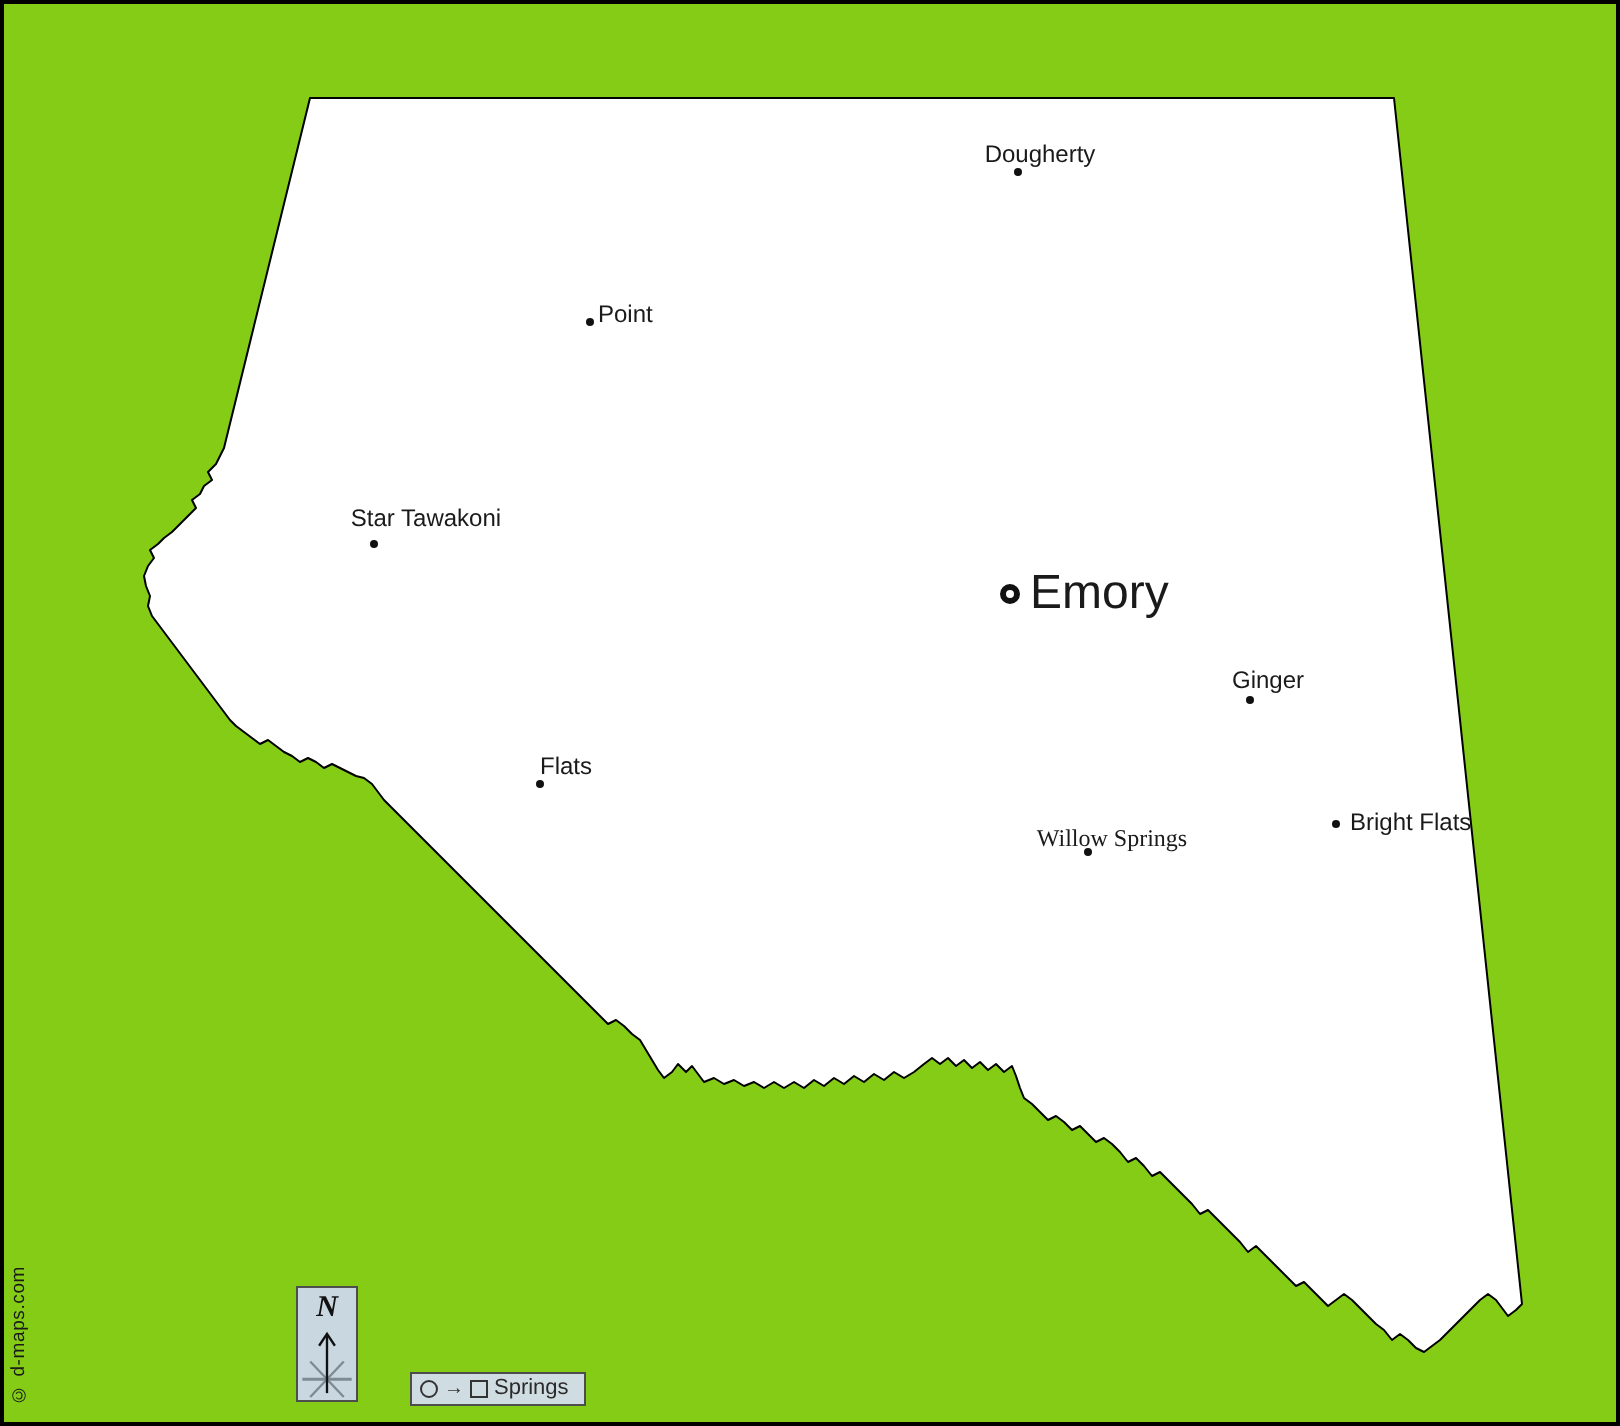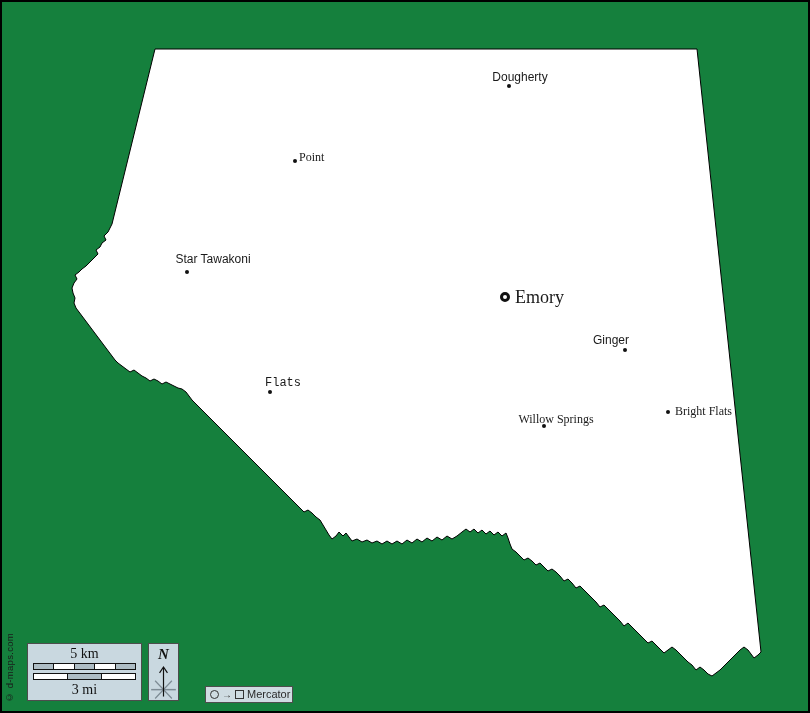"Dougherty" #stage { background: #15803d -> #84cc16 }
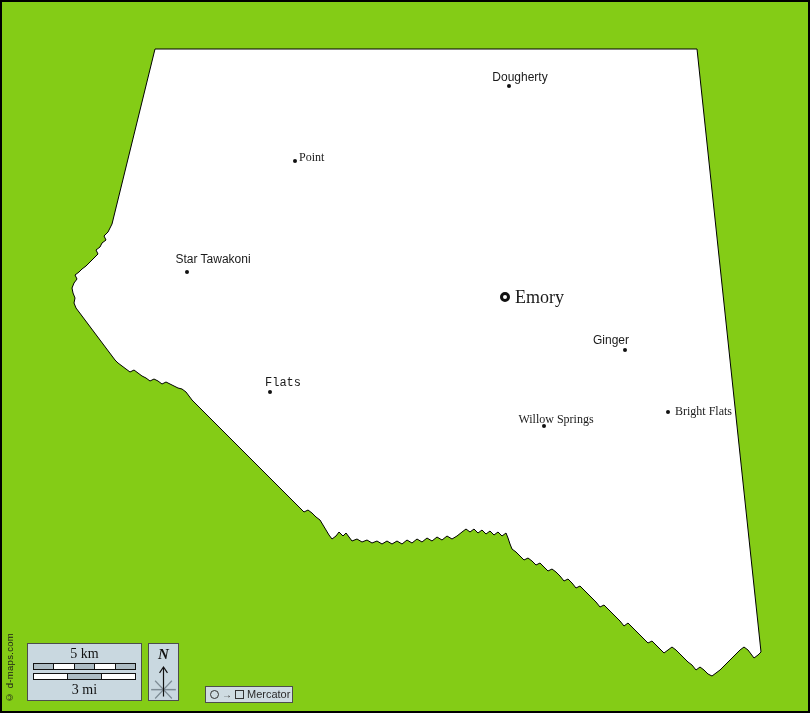"Point" .place-label.anchor-left { font-family: Liberation Serif, serif -> none }
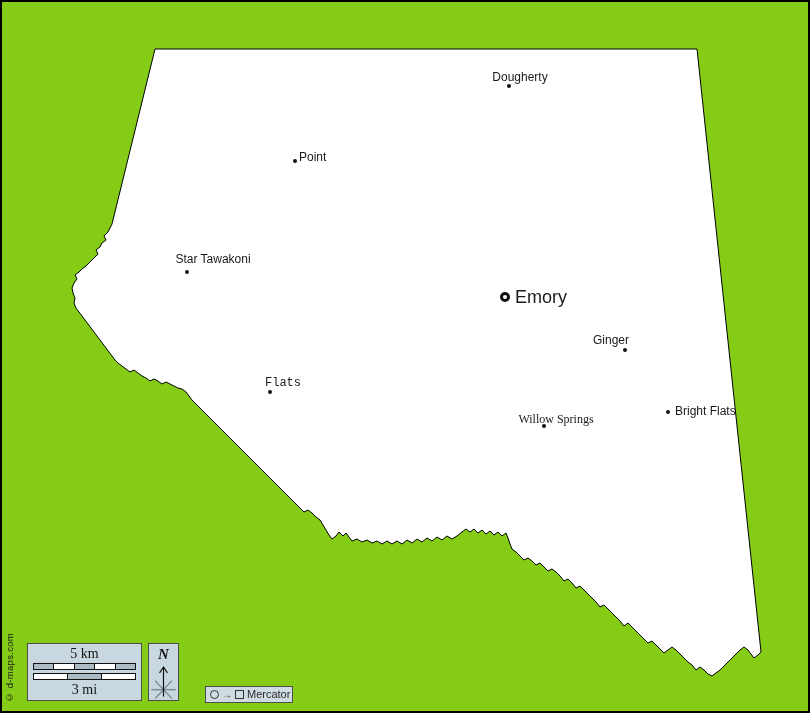"Emory" .place-label.size-large { font-size: 18px -> 24px }
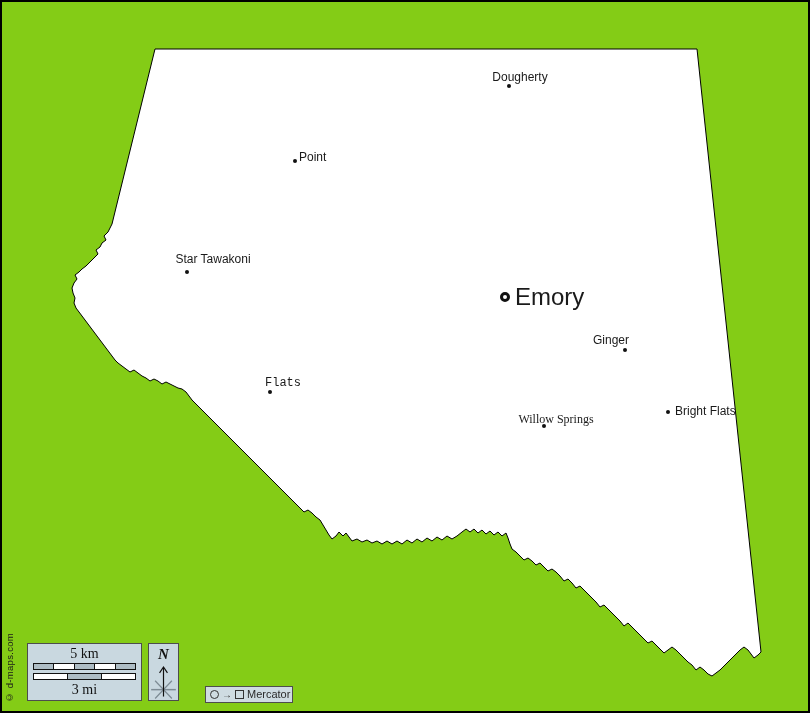"Ginger" div.place-label { left: 609px -> 632px }
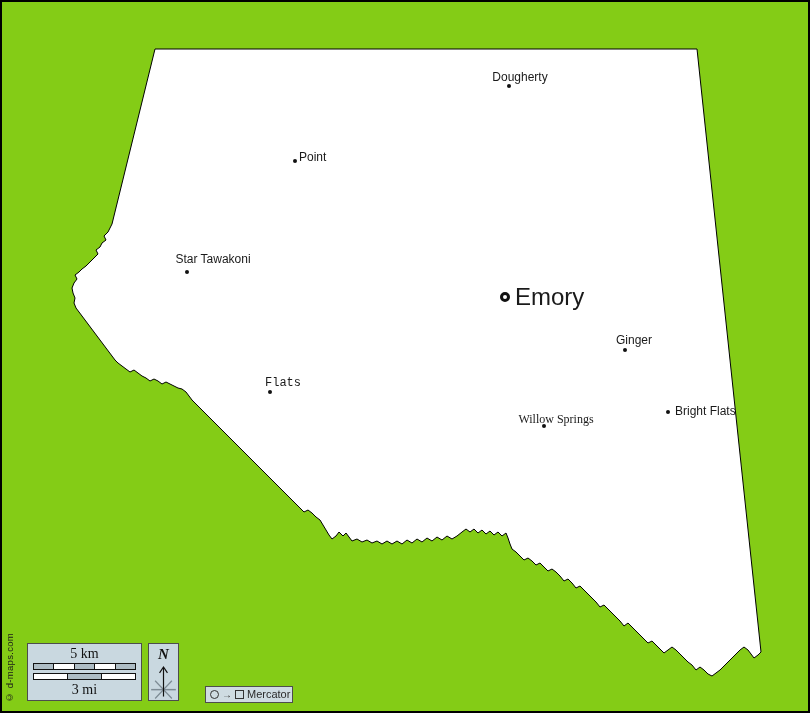"Flats" div.place-label { font-family: Liberation Mono, monospace -> none }
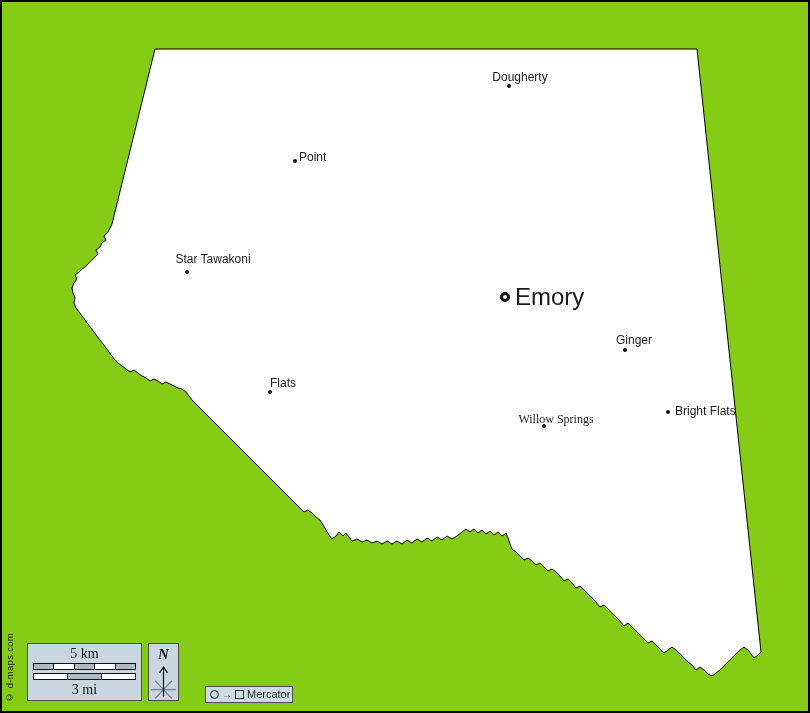"5 km" div.panel { html: <div> <div>5 km</div> <div> <div></div> <div></div> <div></div> <div></div> <div></div> </div> <div> <div></div> <div></div> <div></div> </div> <div>3 mi</div> </div> -> none }
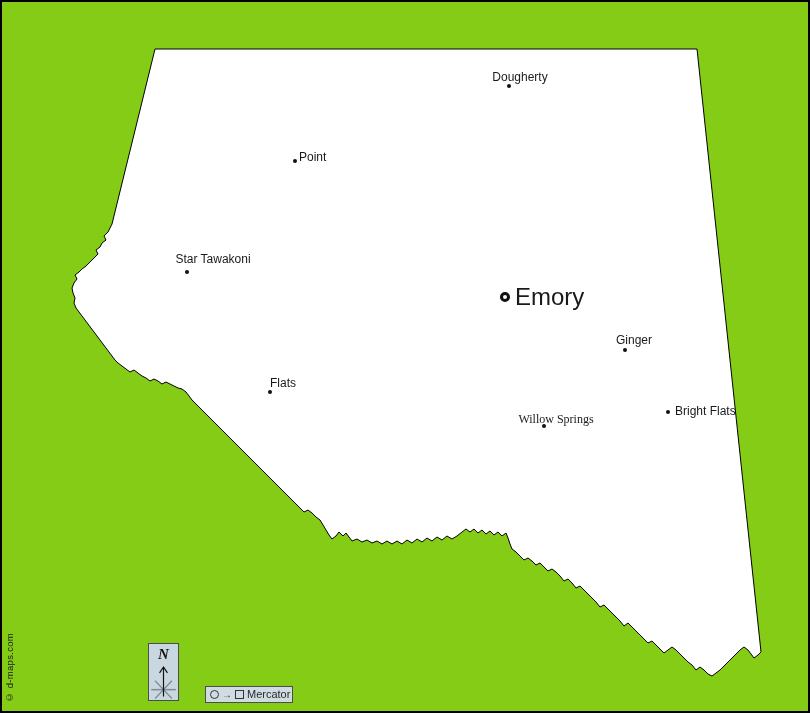"Mercator" span { text: Mercator -> Springs }
